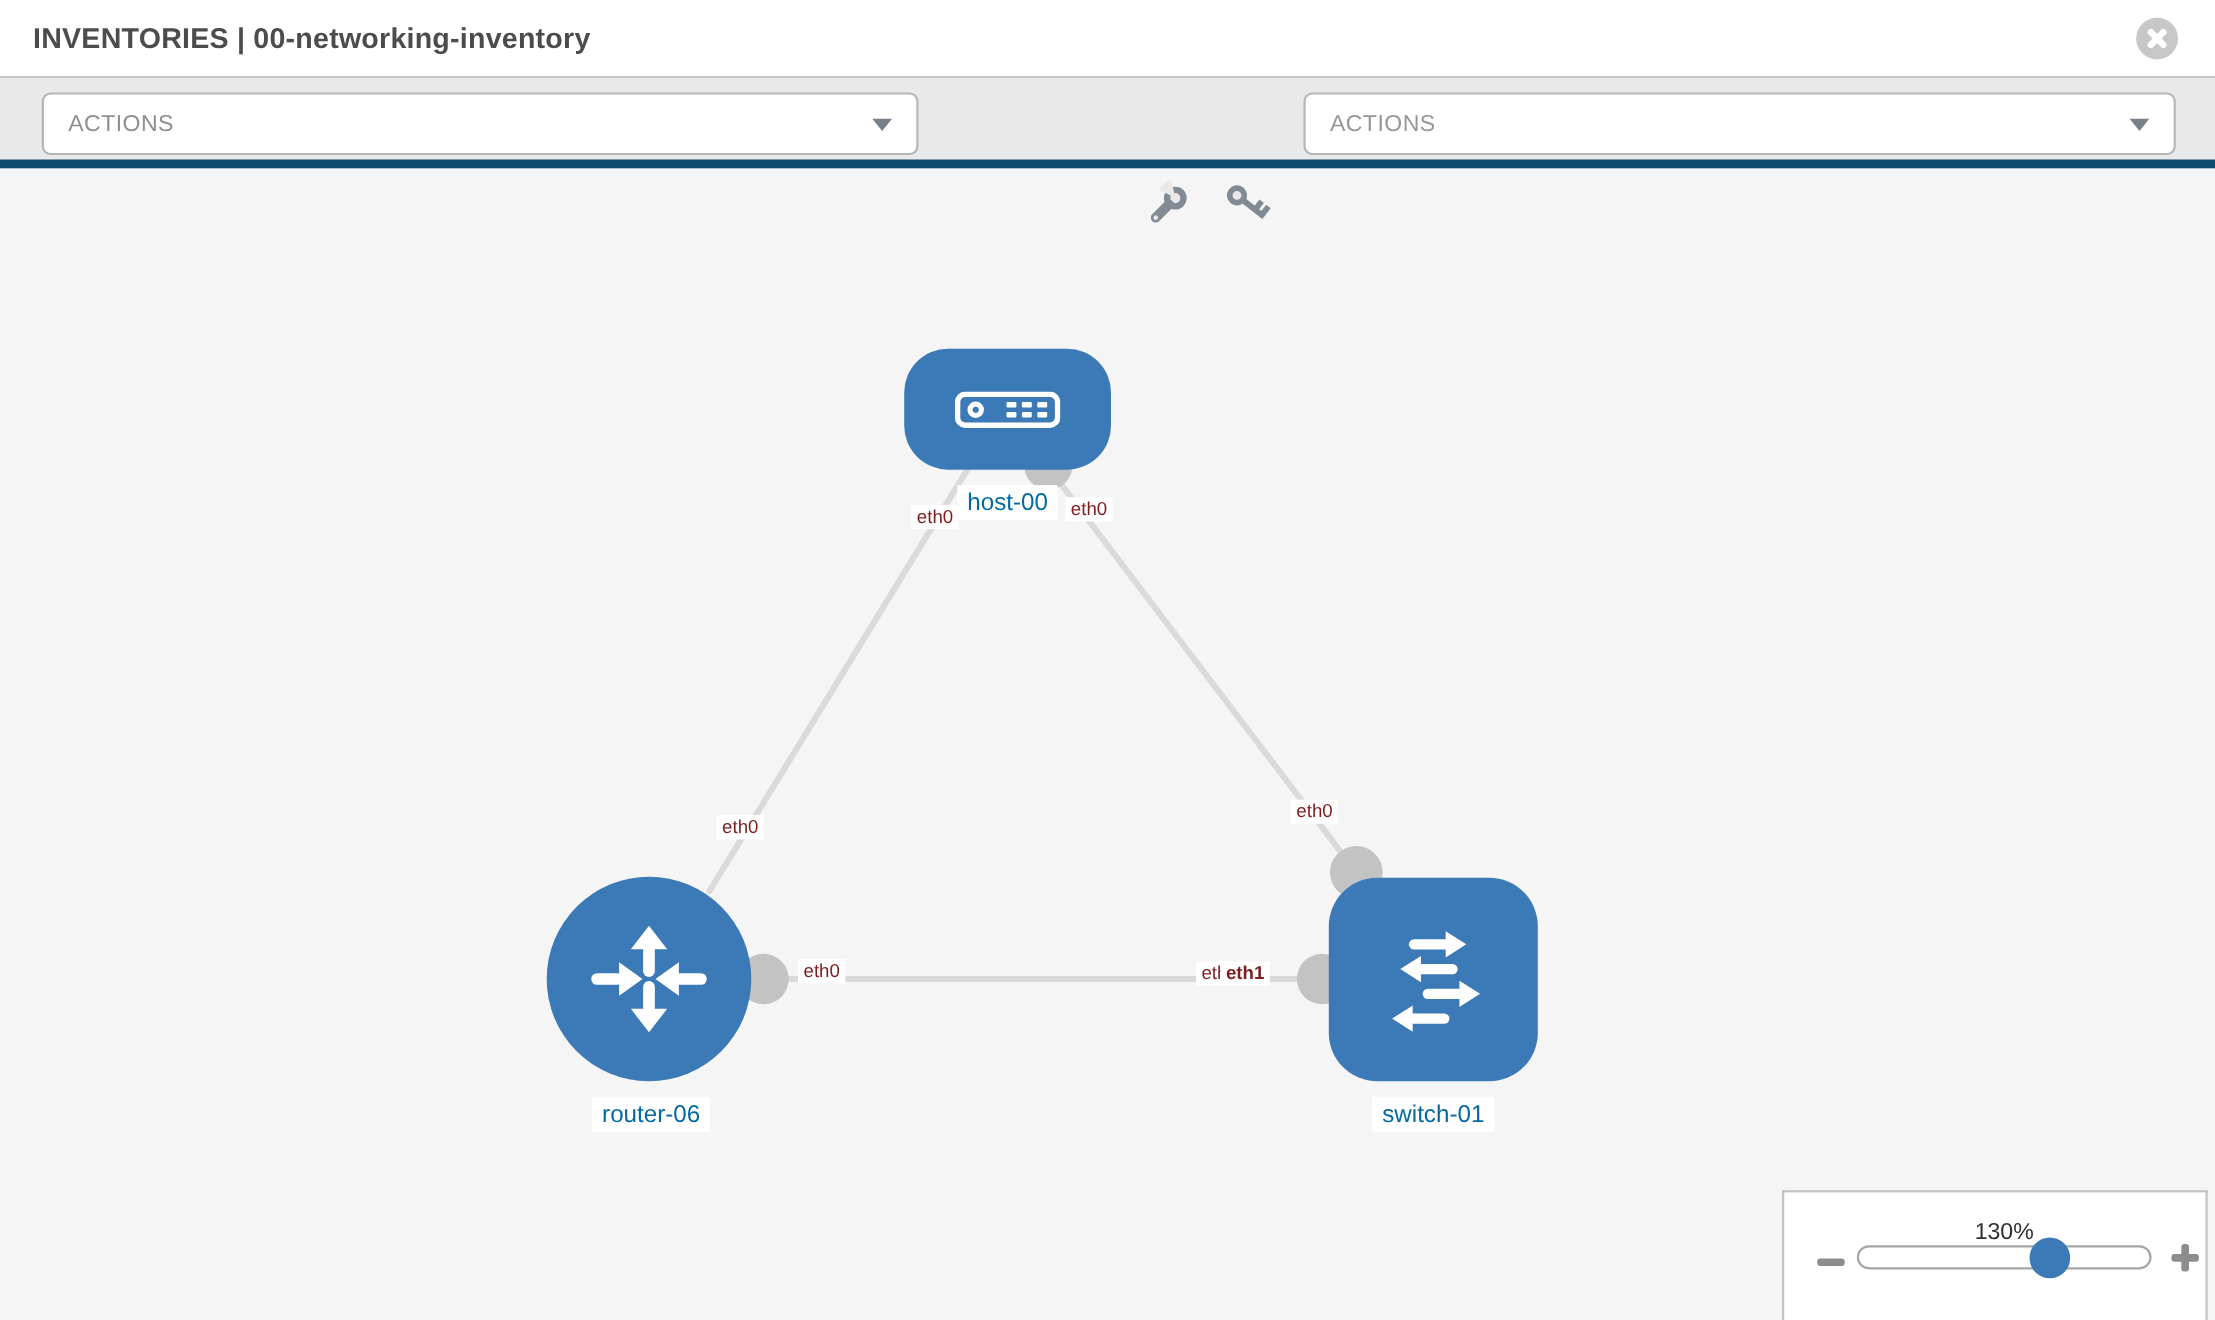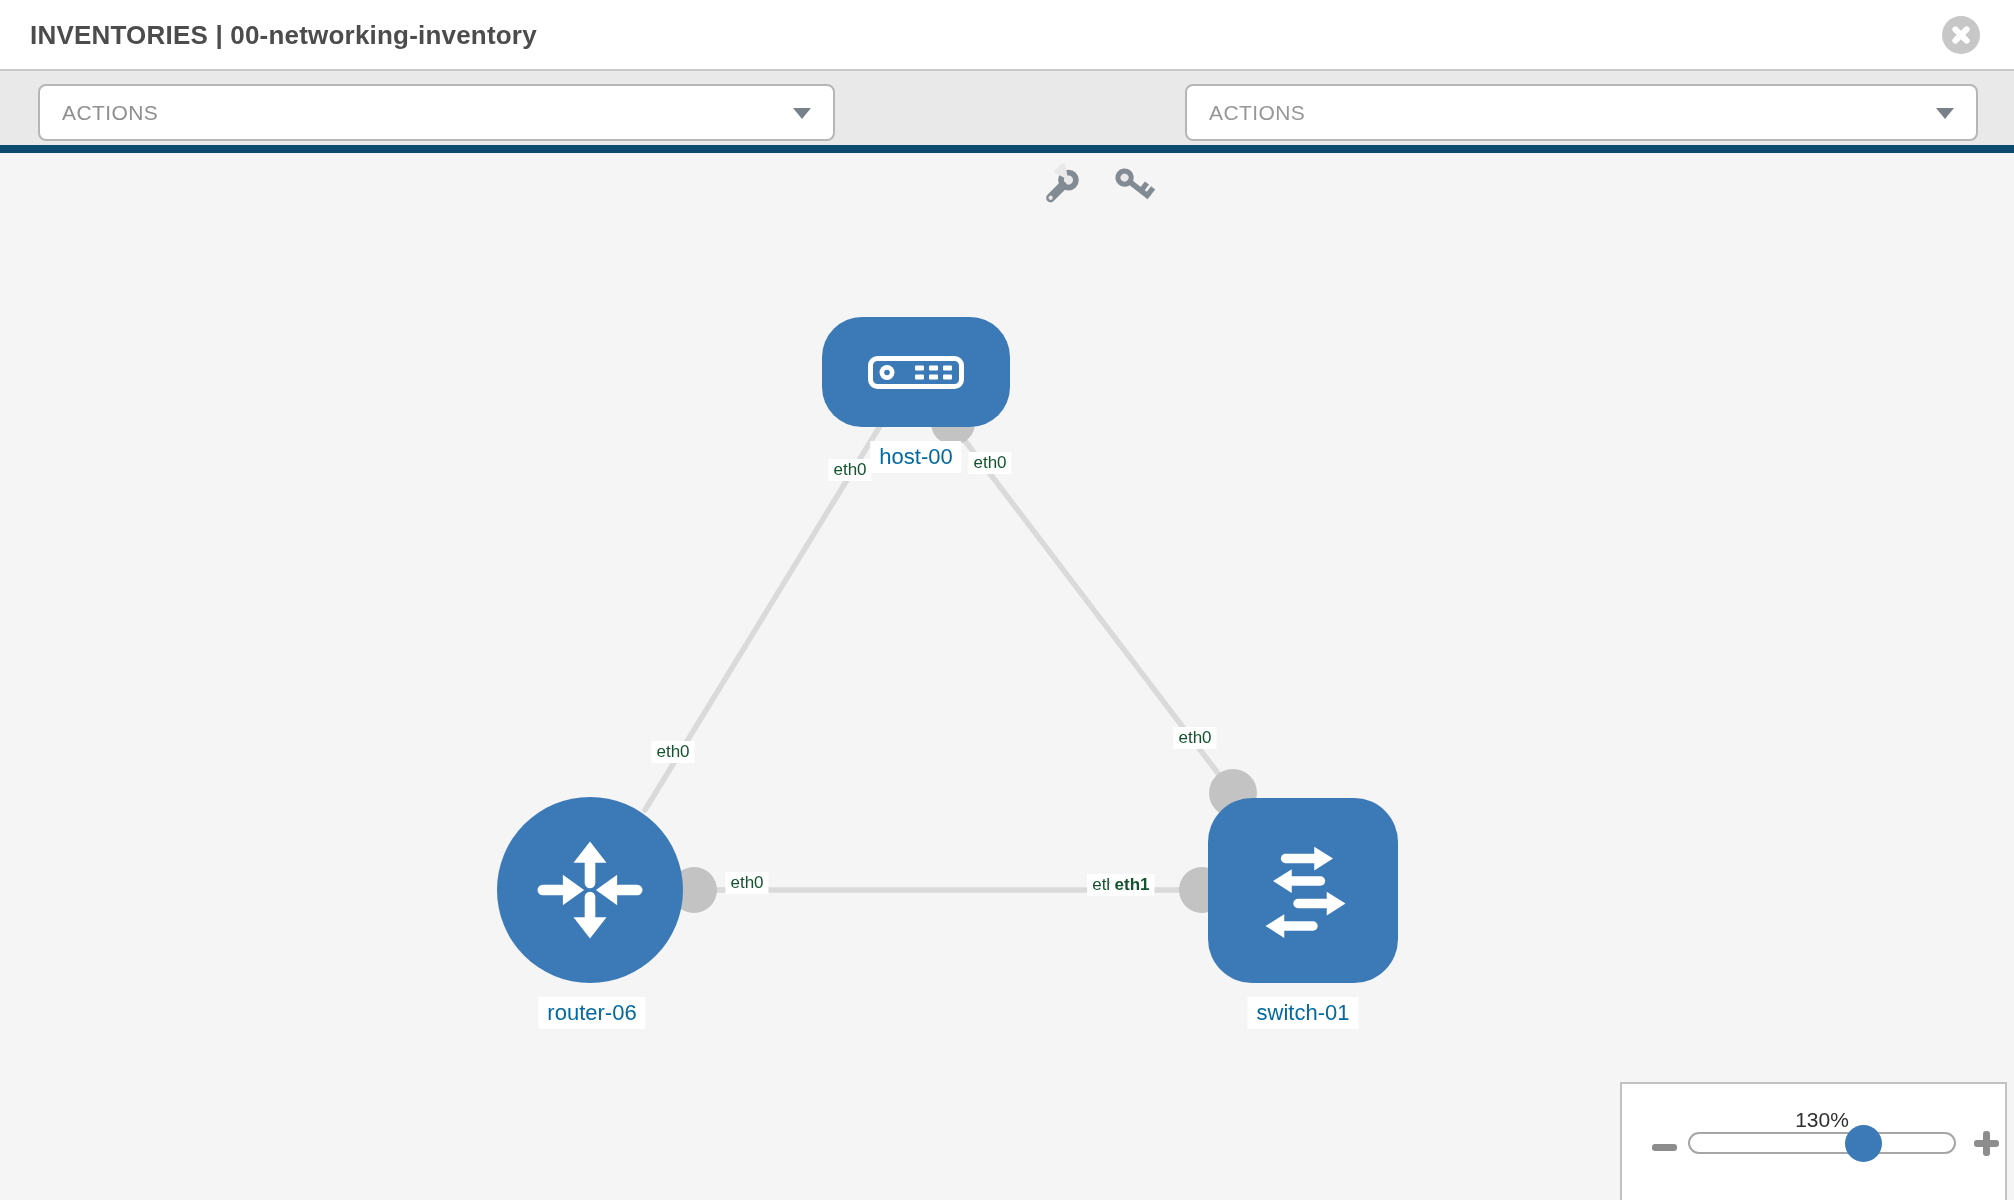"eth0" .chip.port { color: #14532d -> #7f1d1d }
